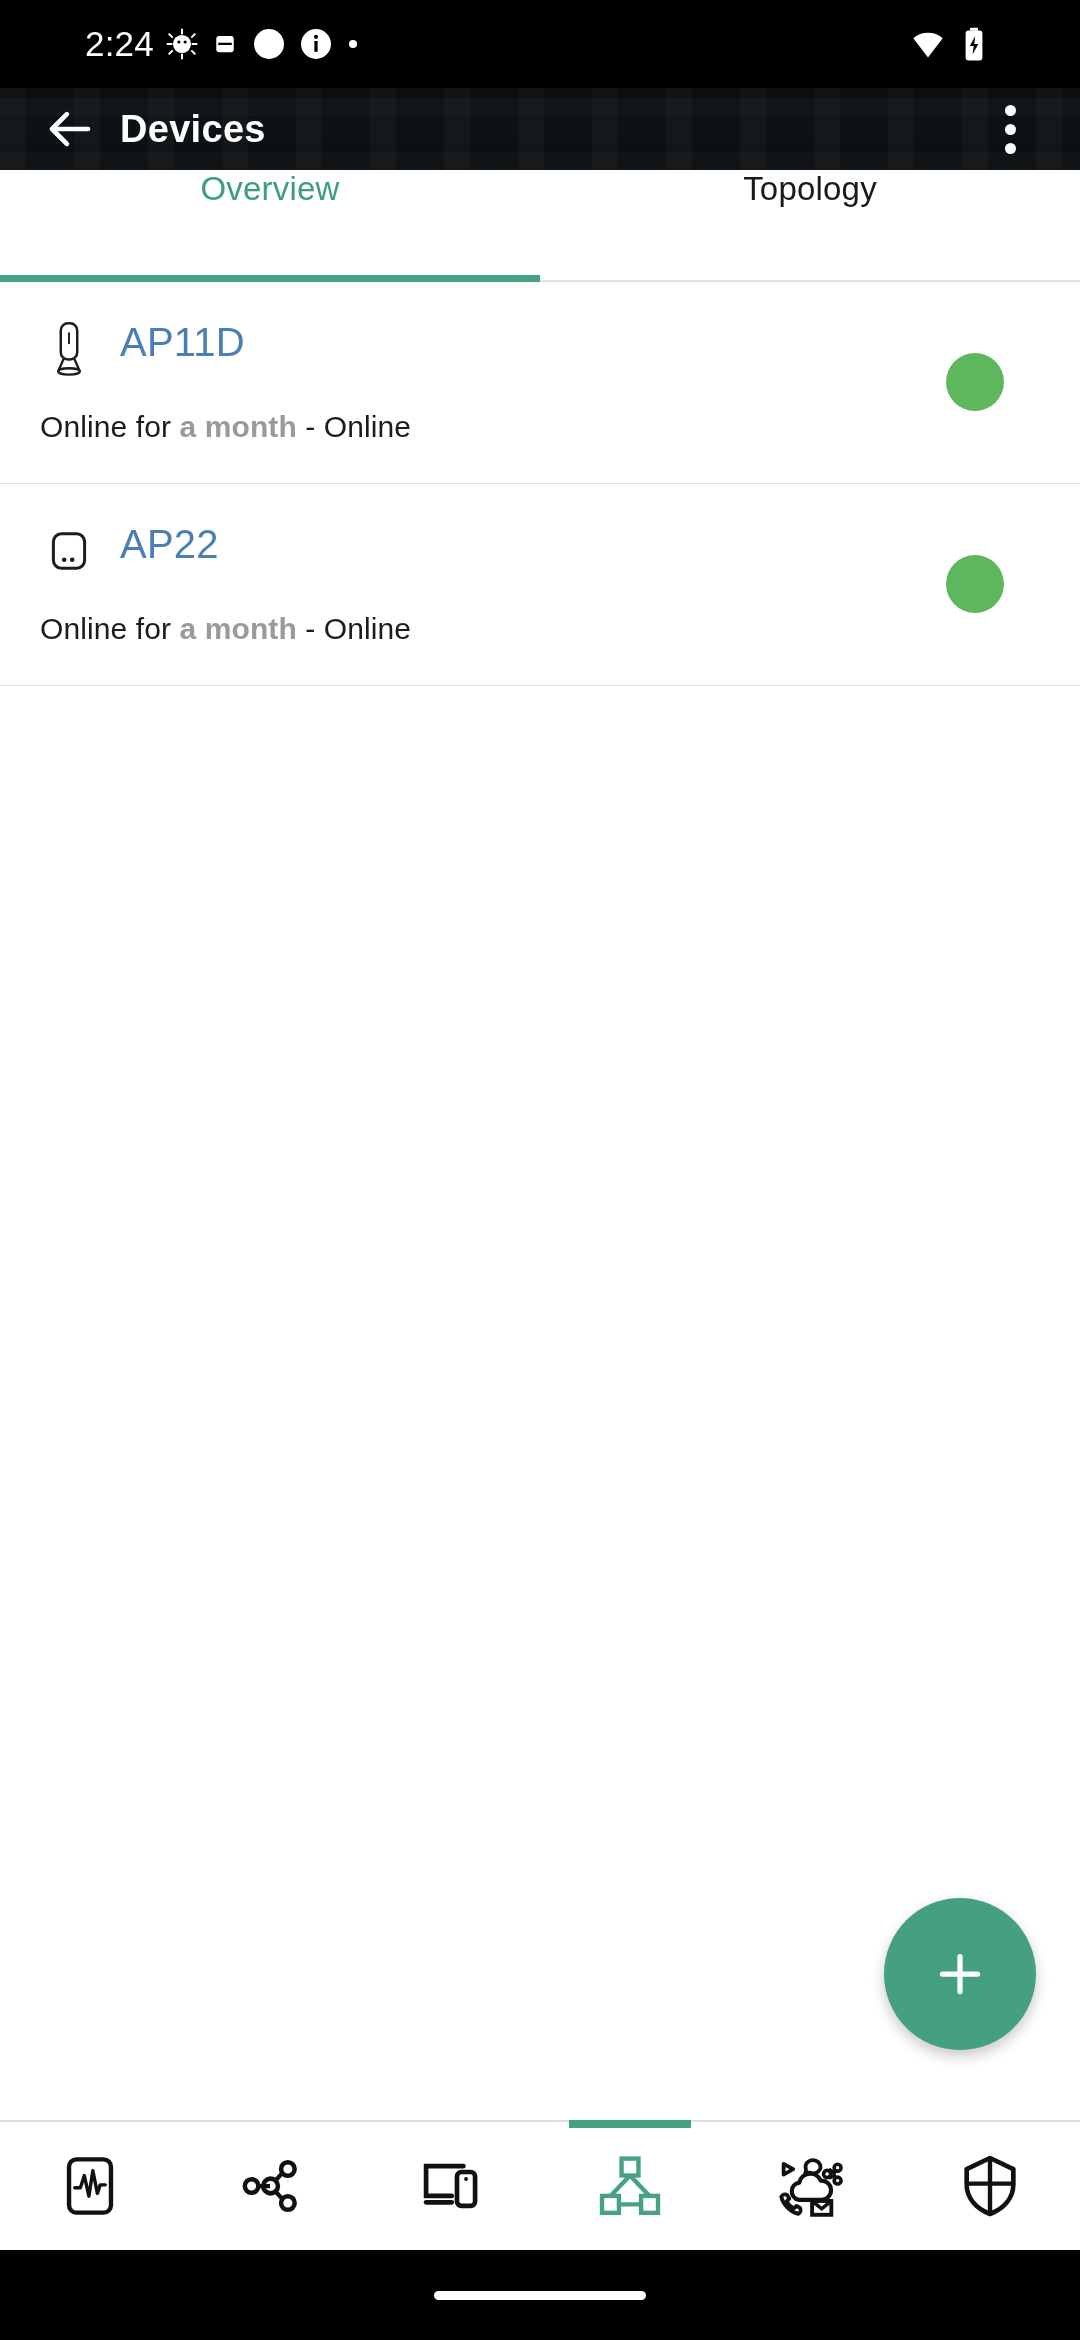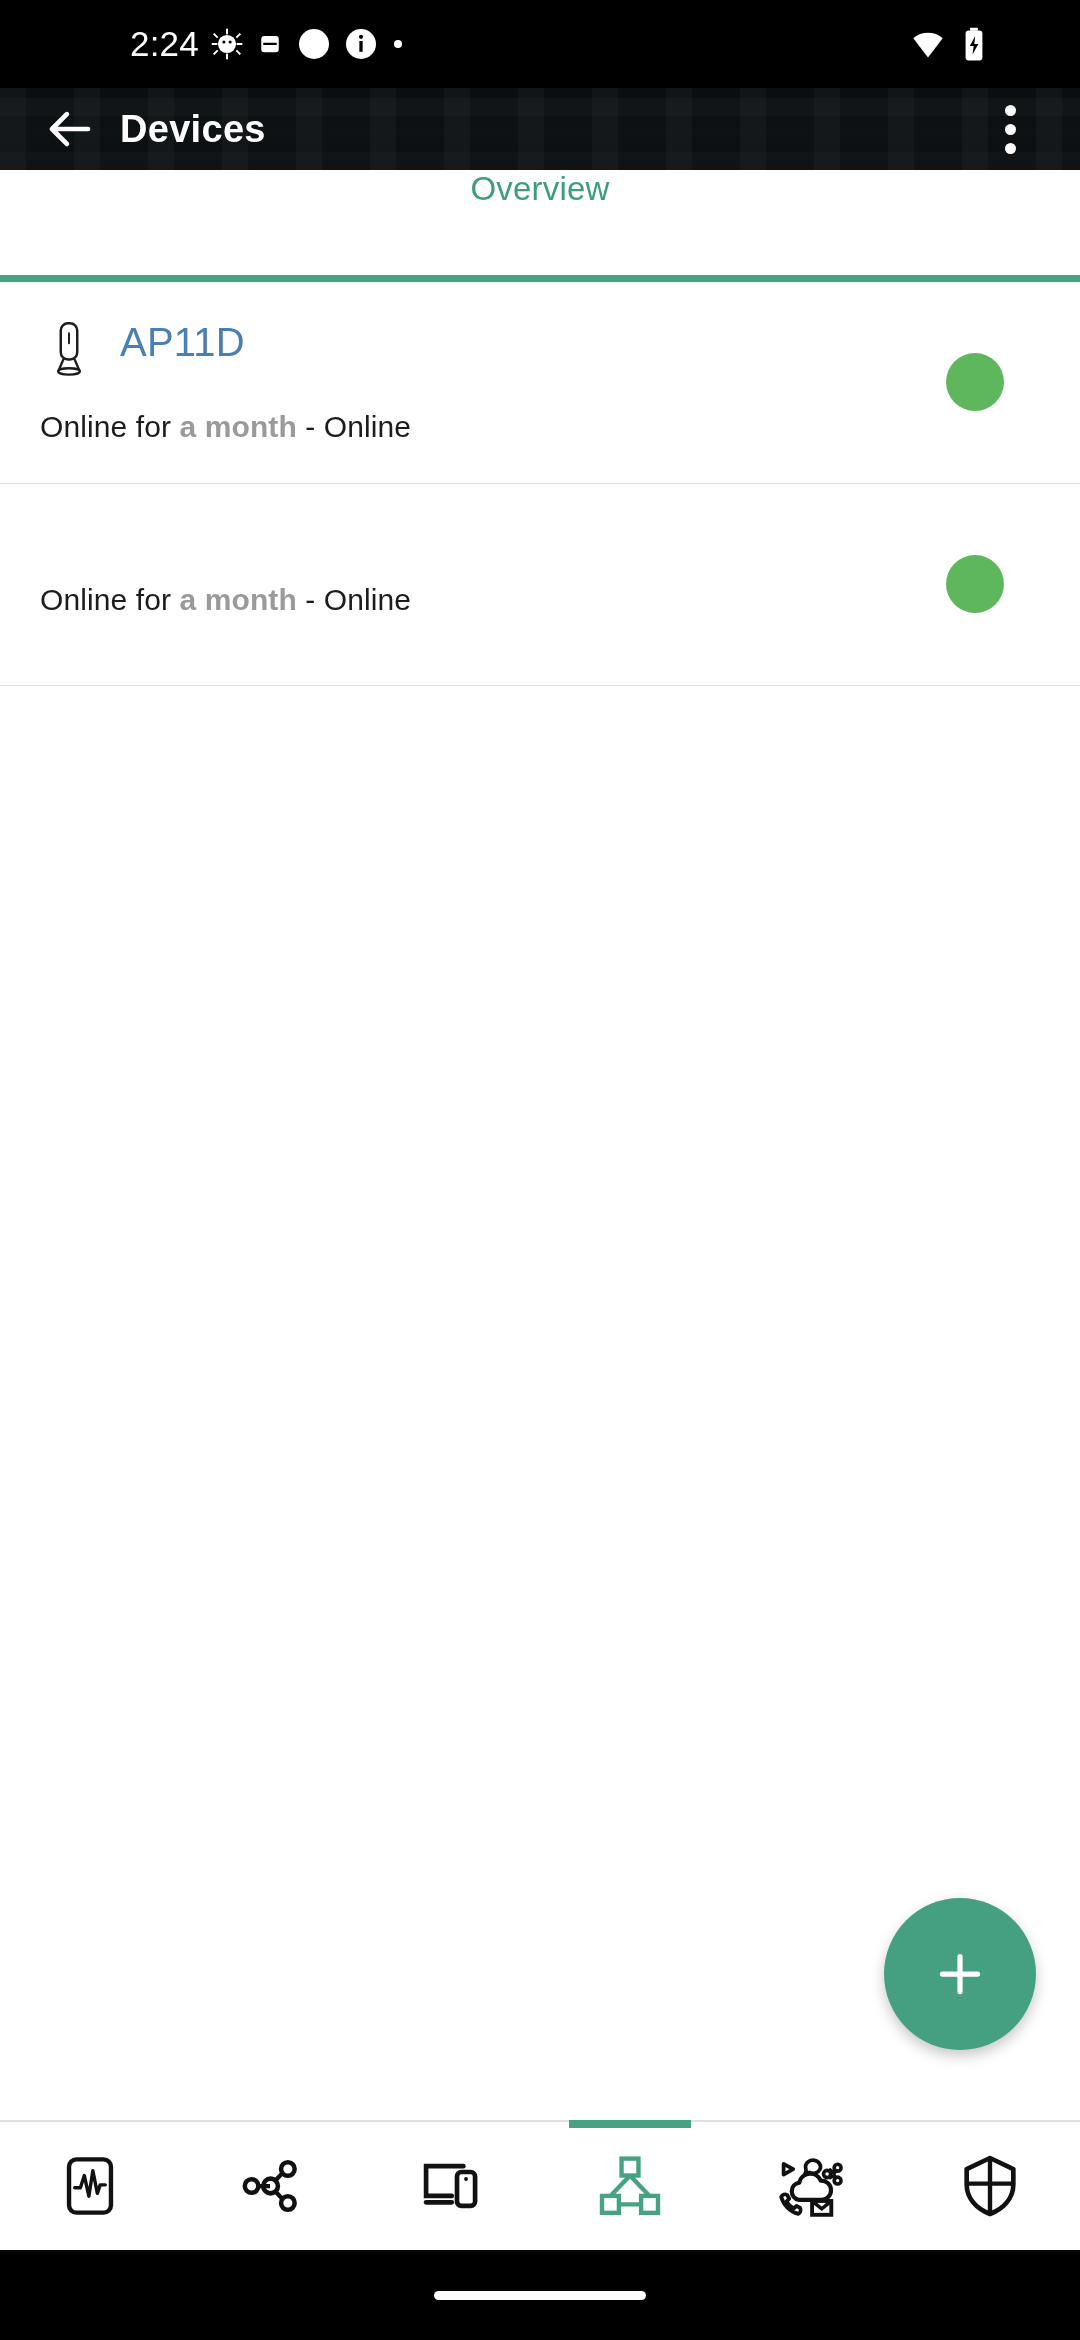"2:24" .status-left { margin-left: 96px -> 51px }
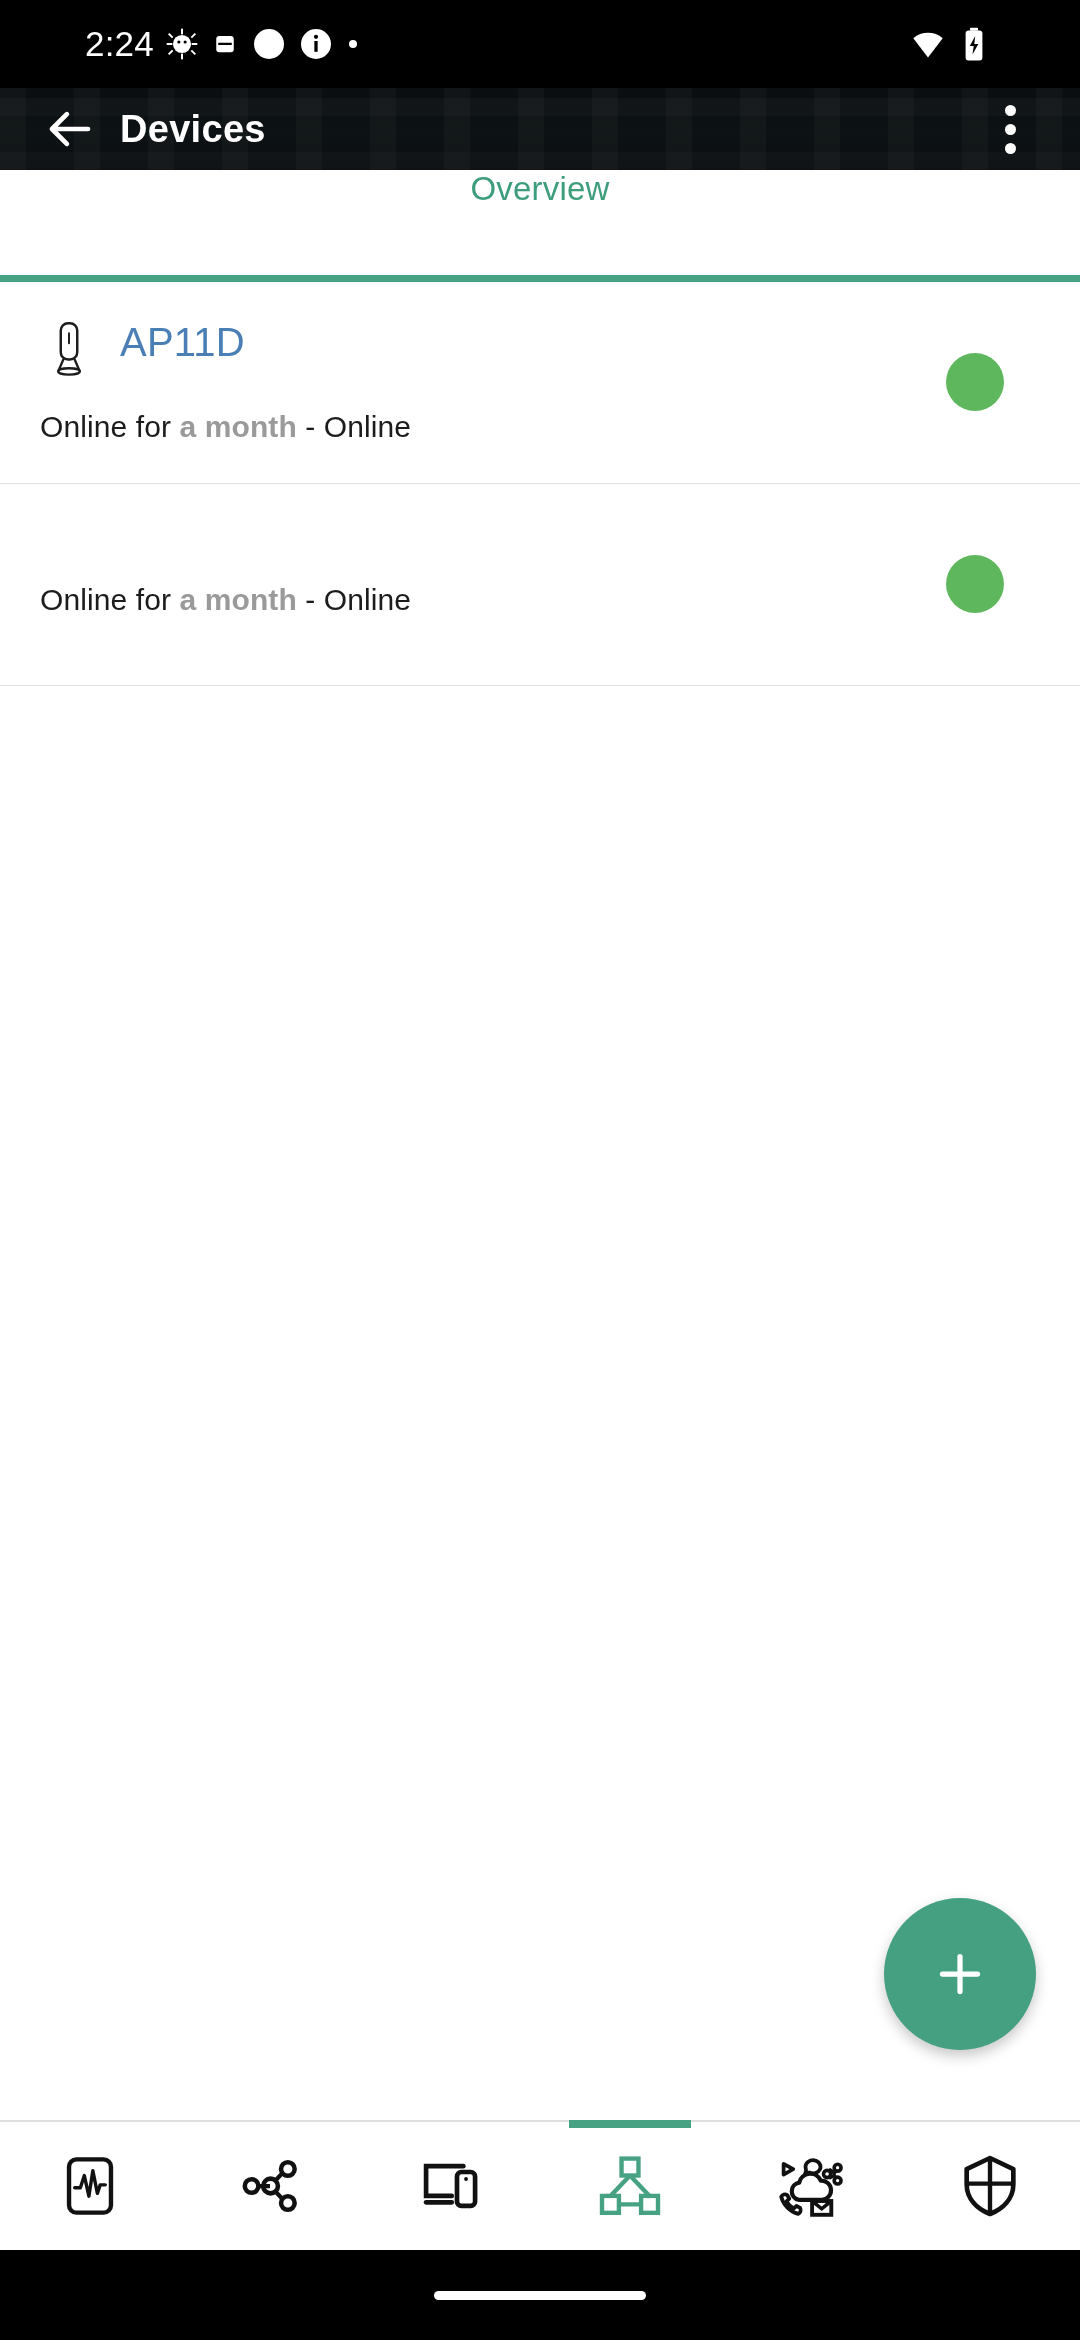"Topology" div.tab { html: none -> <div> <span>Topology</span> </div> }
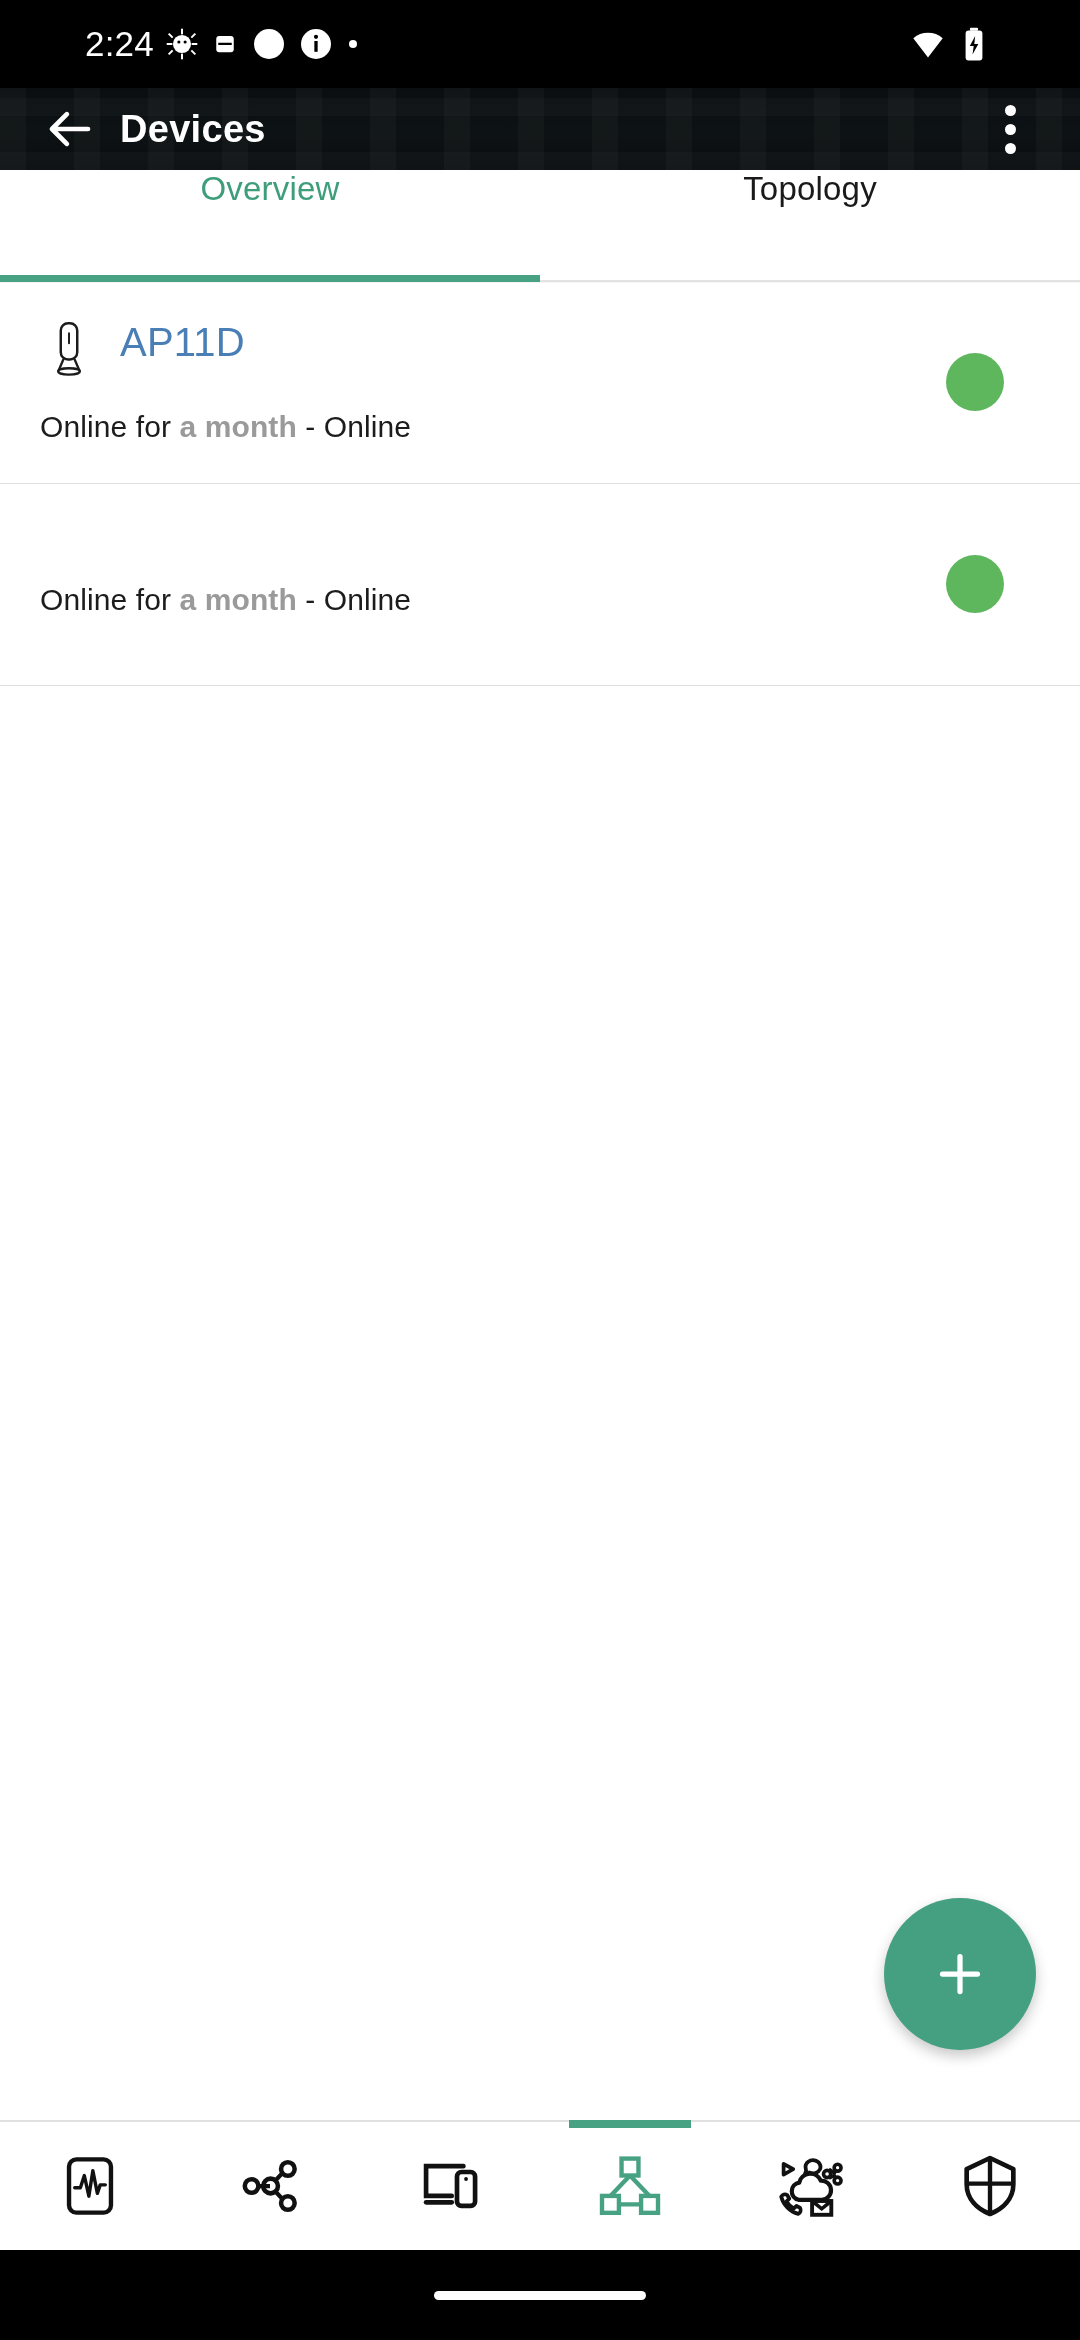"AP22" div.device-head { html: none -> <div> <span> <svg> <rect></rect> <circle></circle> <circle></circle> </svg> </span> <span>AP22</span> </div> }
